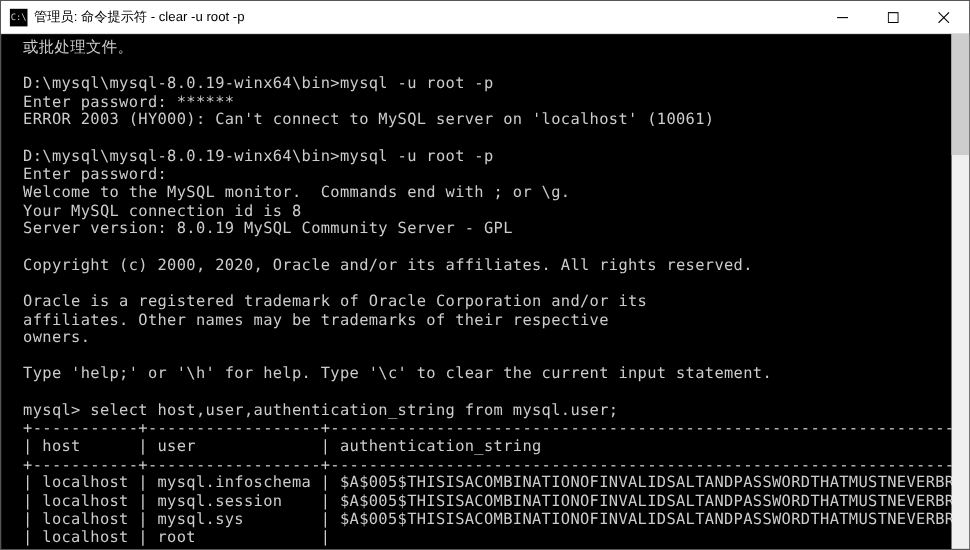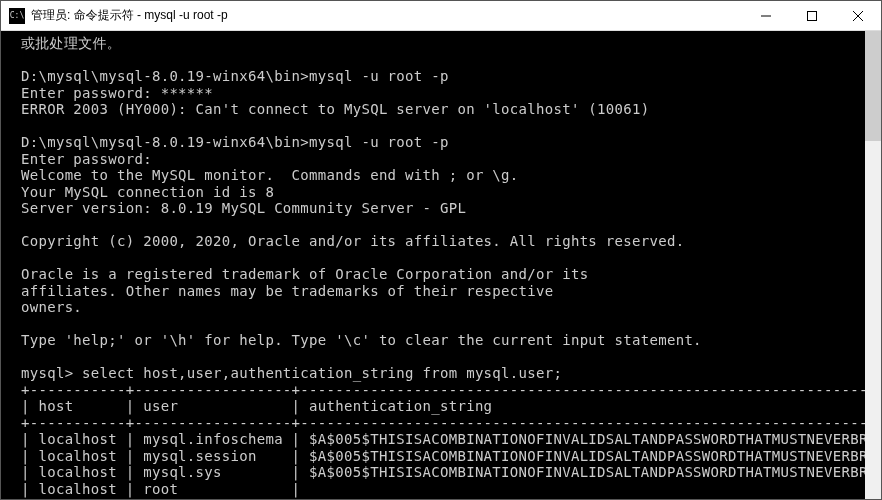"管理员: 命令提示符 - mysql -u" div.title { text: mysql -> clear }
